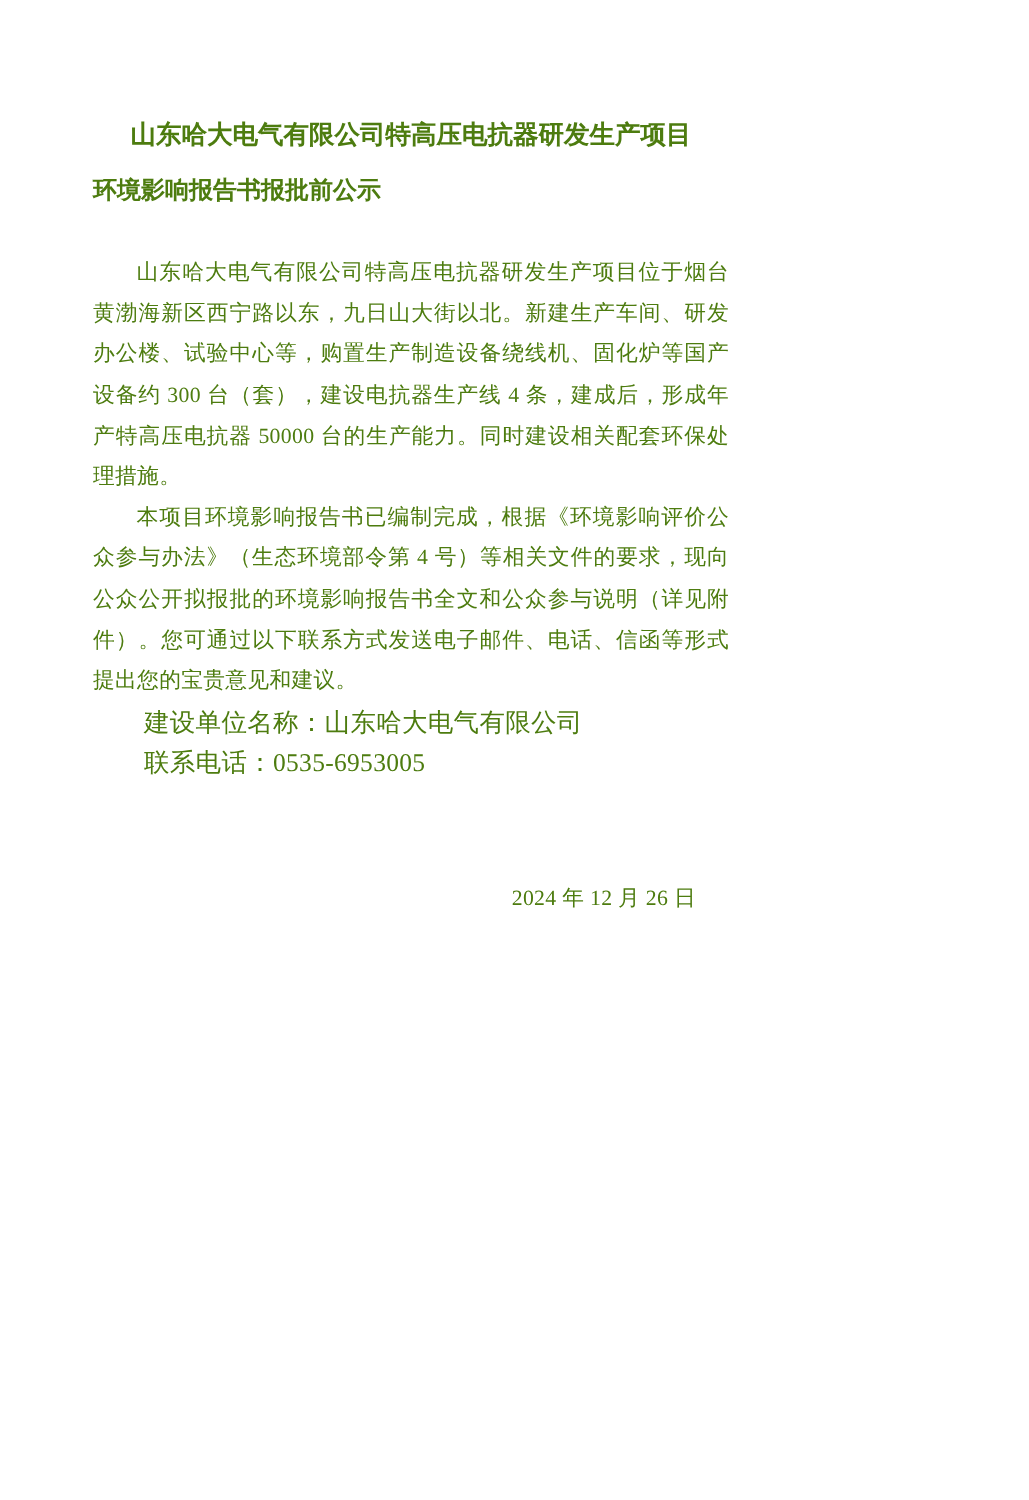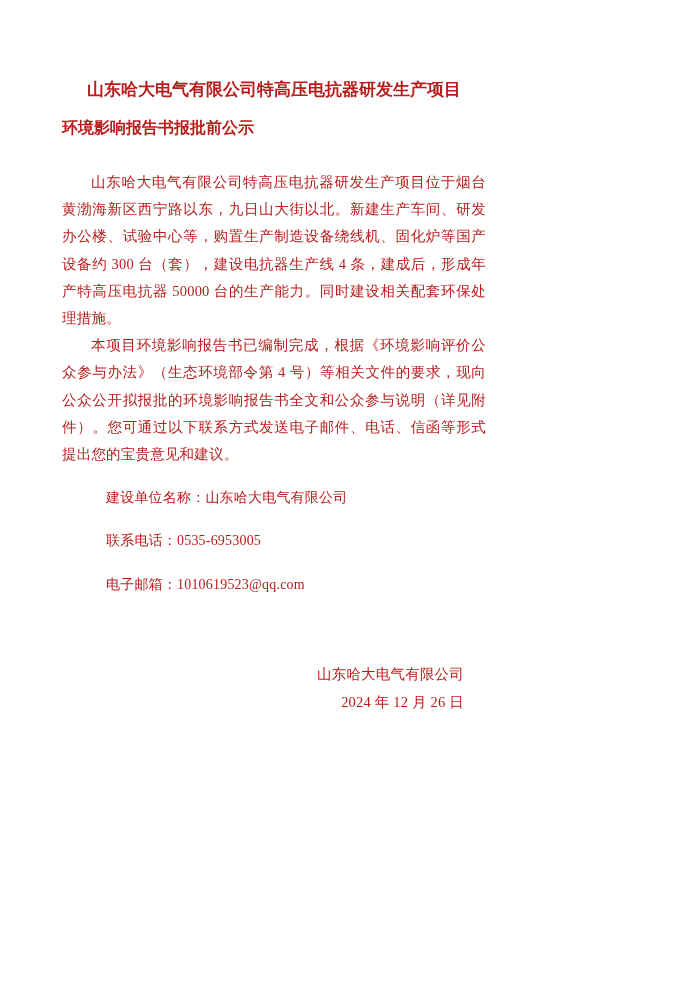"山东哈大电气有限公司特高压电抗器研发生产项目" .page { color: #b91c1c -> #4d7c0f }
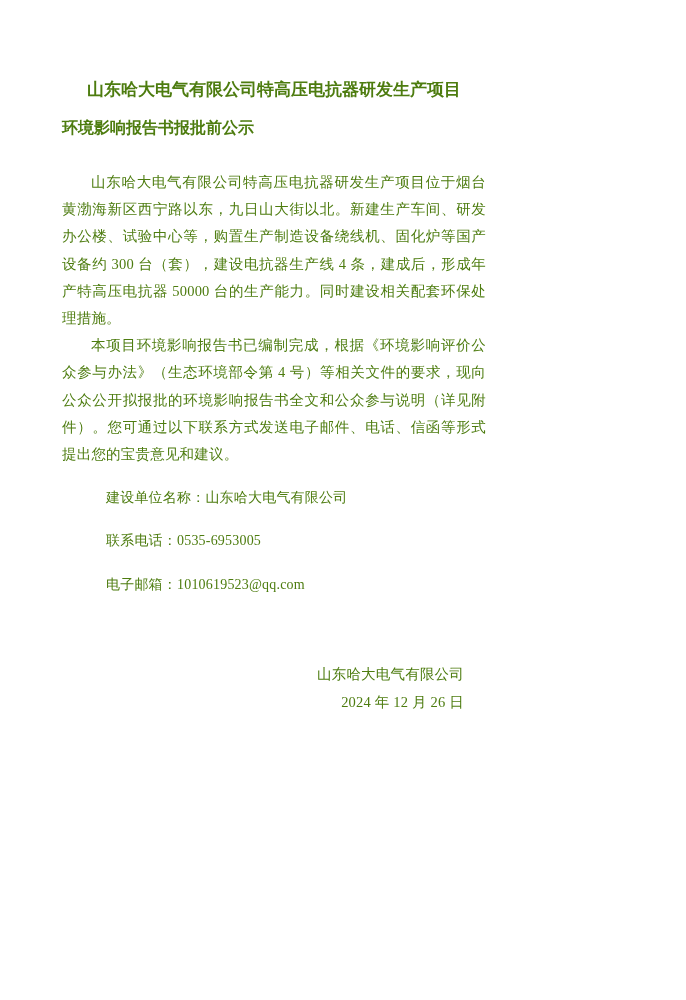"建设单位名称：山东哈大电气有限公司" .contact-line { font-size: 14px -> 17px; margin: 16px -> 0 }
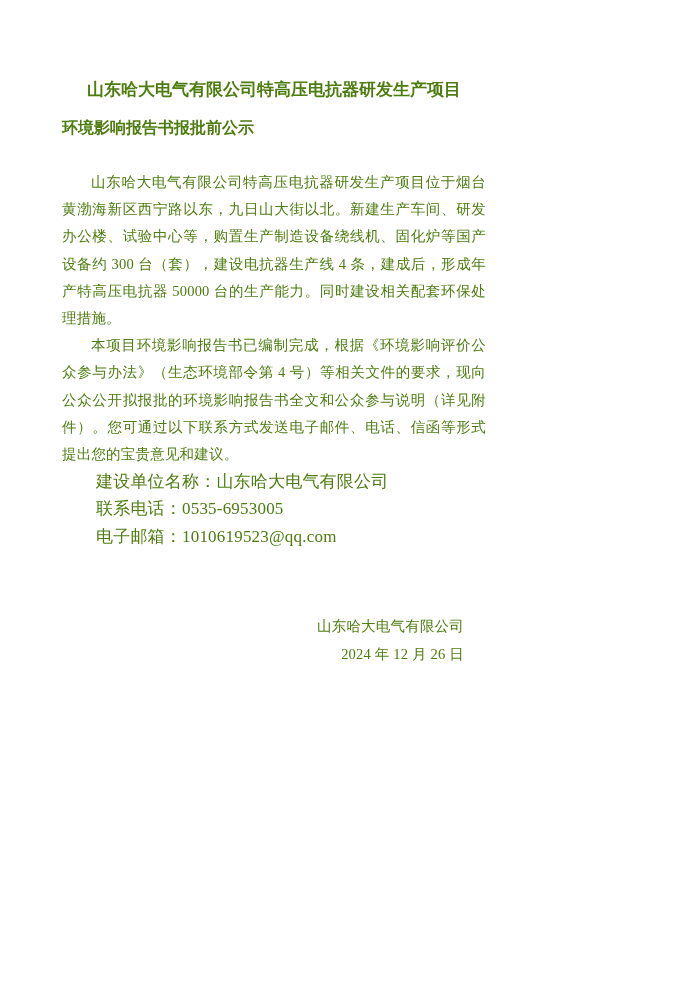"电子邮箱：1010619523@qq.com" p.contact-line { html: <p>电子邮箱：1010619523@qq.com</p> -> none }
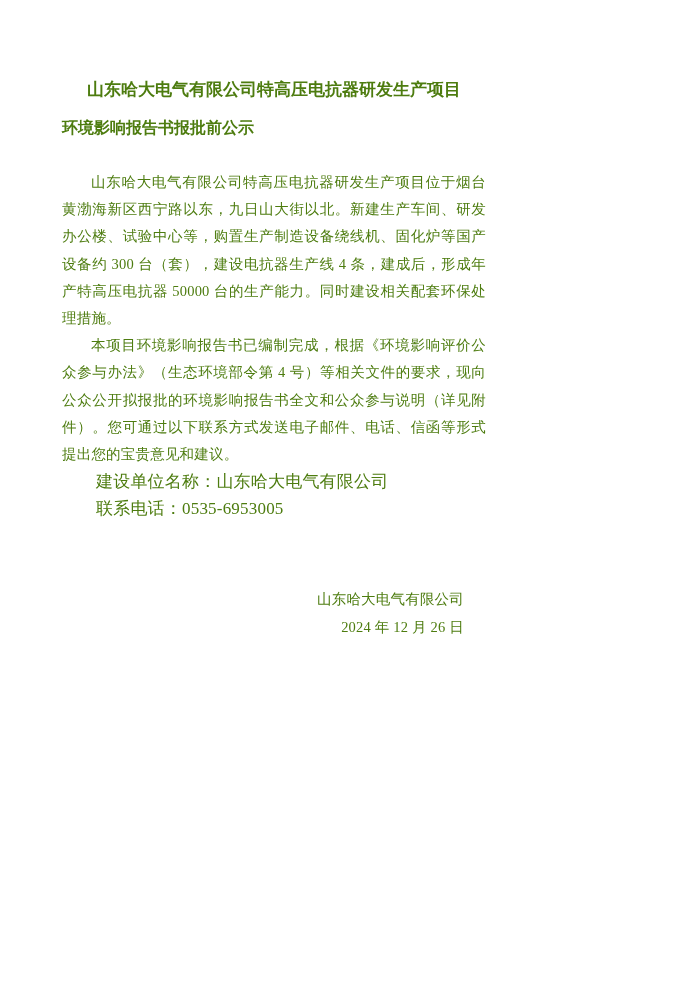"山东哈大电气有限公司" div { html: <div>山东哈大电气有限公司</div> -> none }
